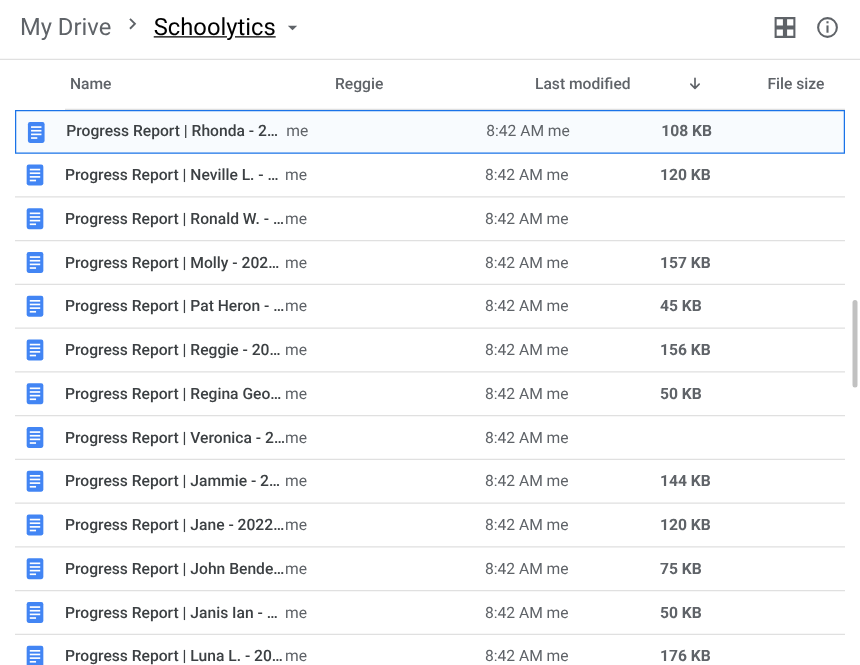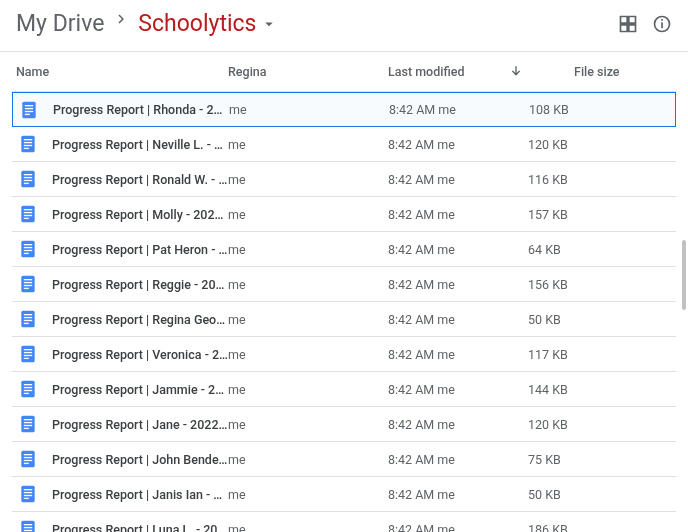"My Drive" .breadcrumb { font-size: 23px -> 19px }
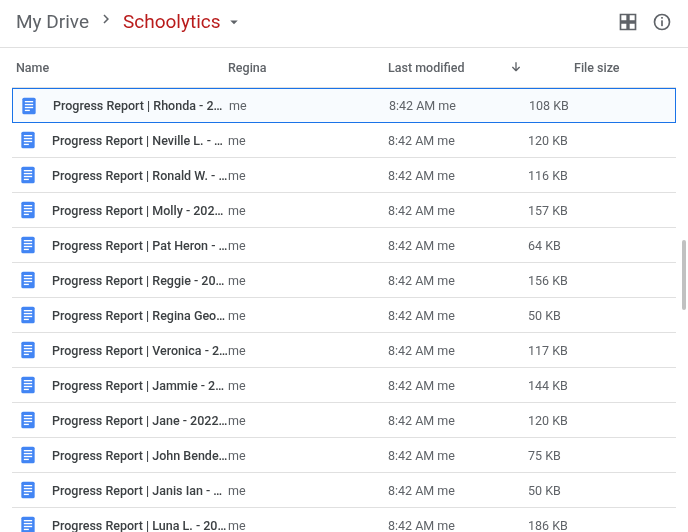"Schoolytics" .breadcrumb-current { color: #b91c1c -> #000000; text-decoration: none -> underline }
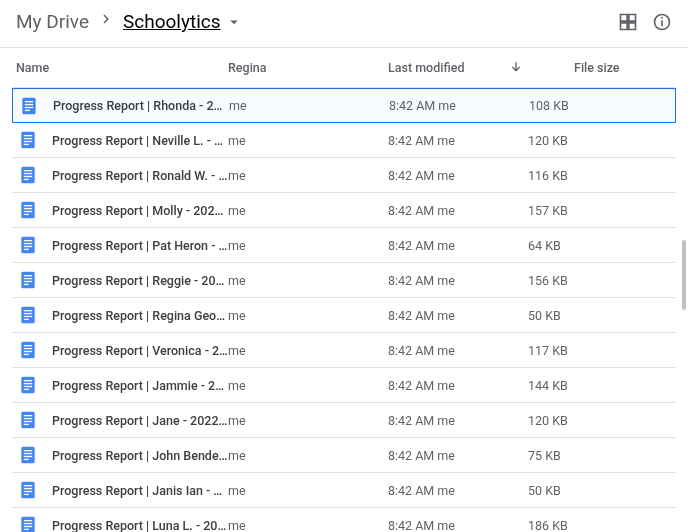"Name" .thead { margin-left: none -> 40px }
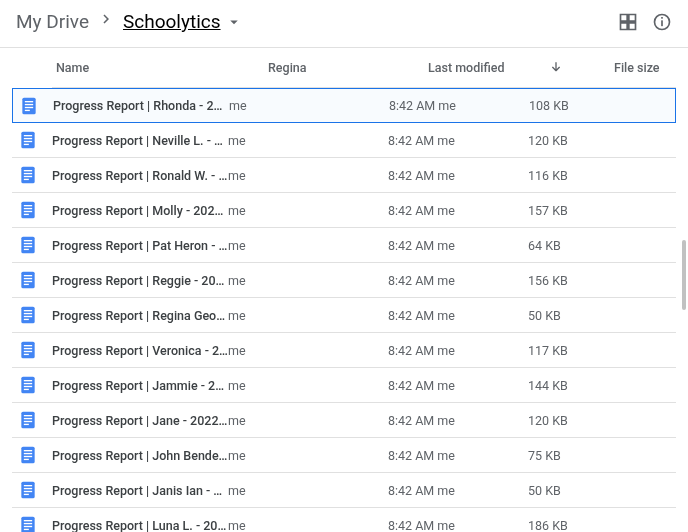"Regina" div.col-owner { text: Regina -> Reggie }
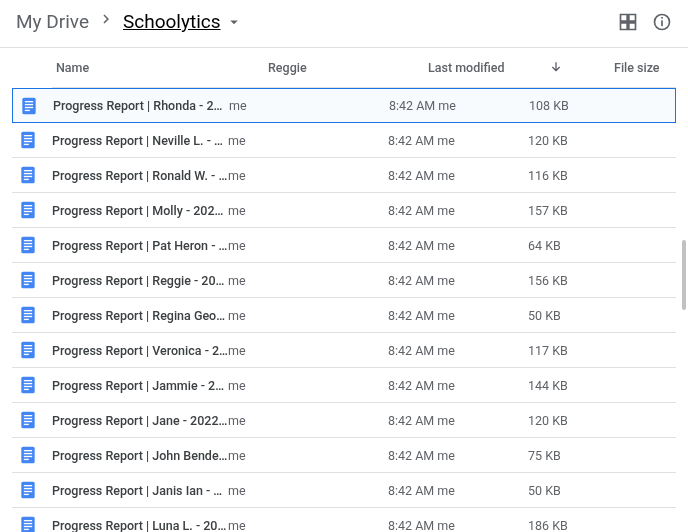"108 KB" .cell-size { font-weight: none -> bold }
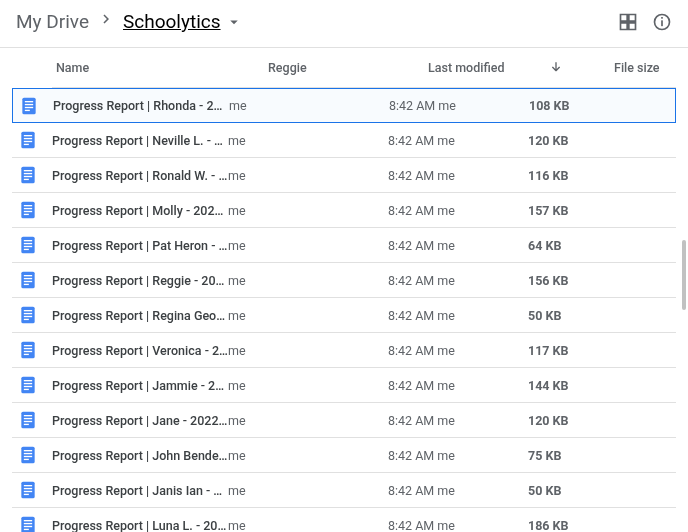"116 KB" div.cell-size { html: <div>116 KB</div> -> none }
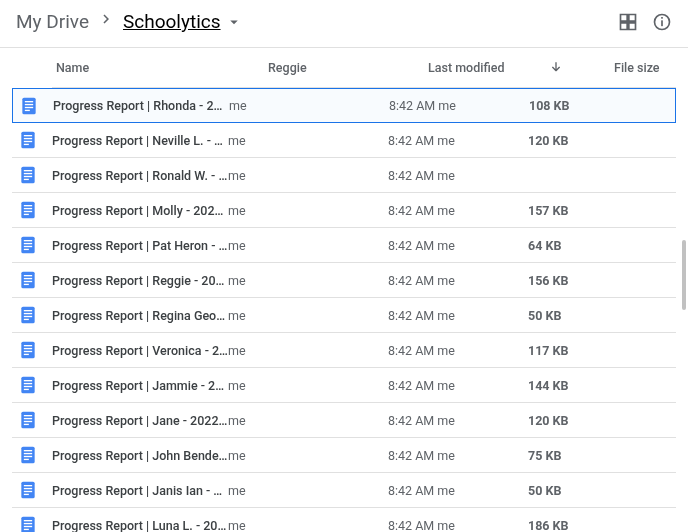"64 KB" div.cell-size { text: 64 -> 45 }
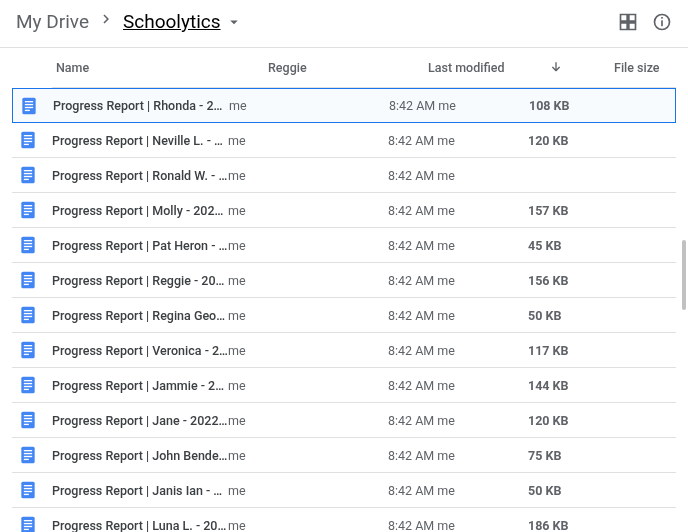"117 KB" div.cell-size { html: <div>117 KB</div> -> none }
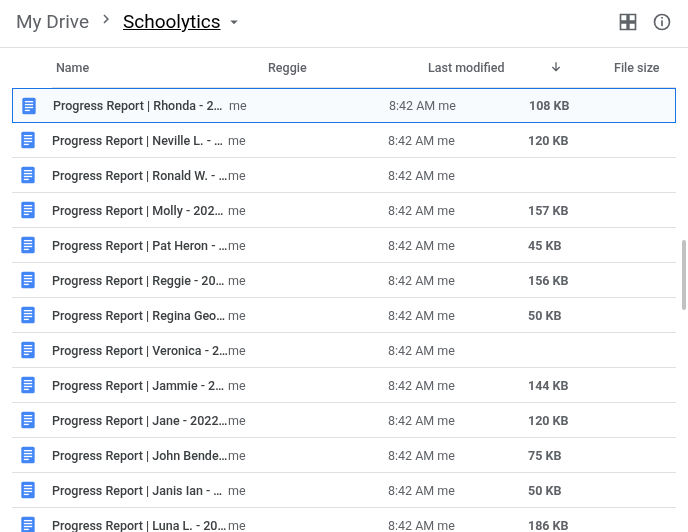"186 KB" div.cell-size { text: 186 -> 176 }
